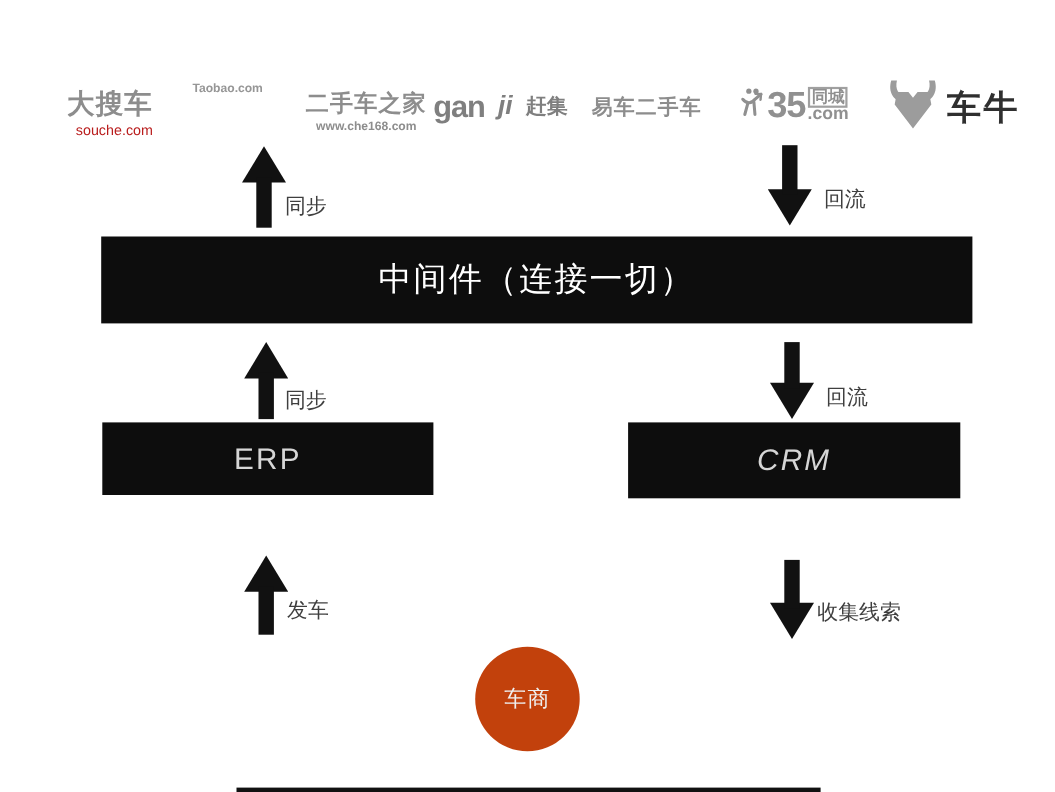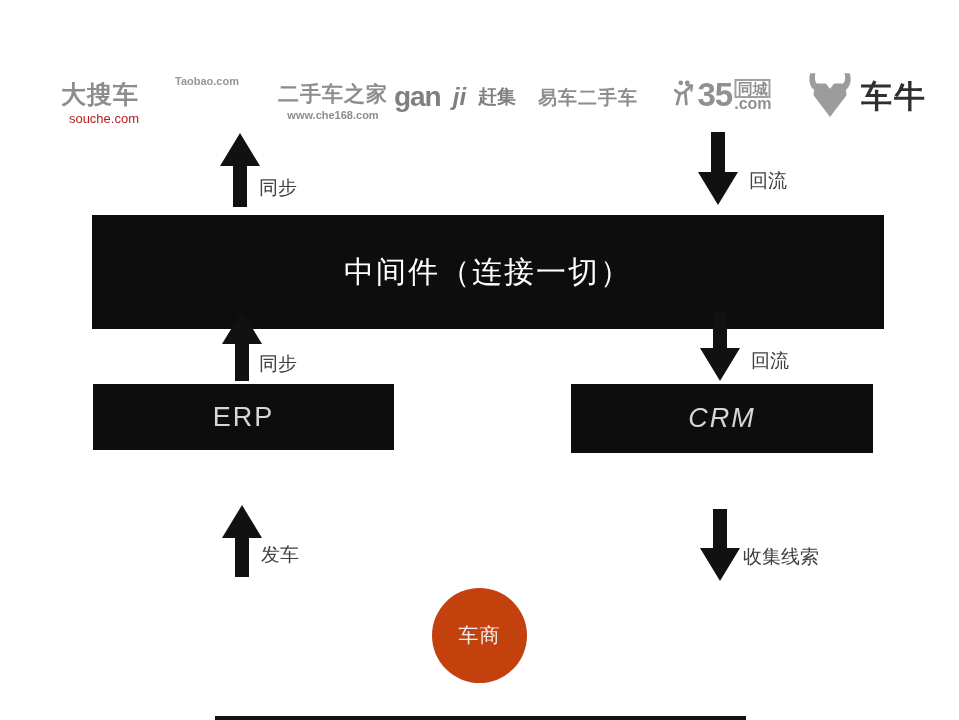"中间件（连接一切）" .middleware { height: 114px -> 79px }
